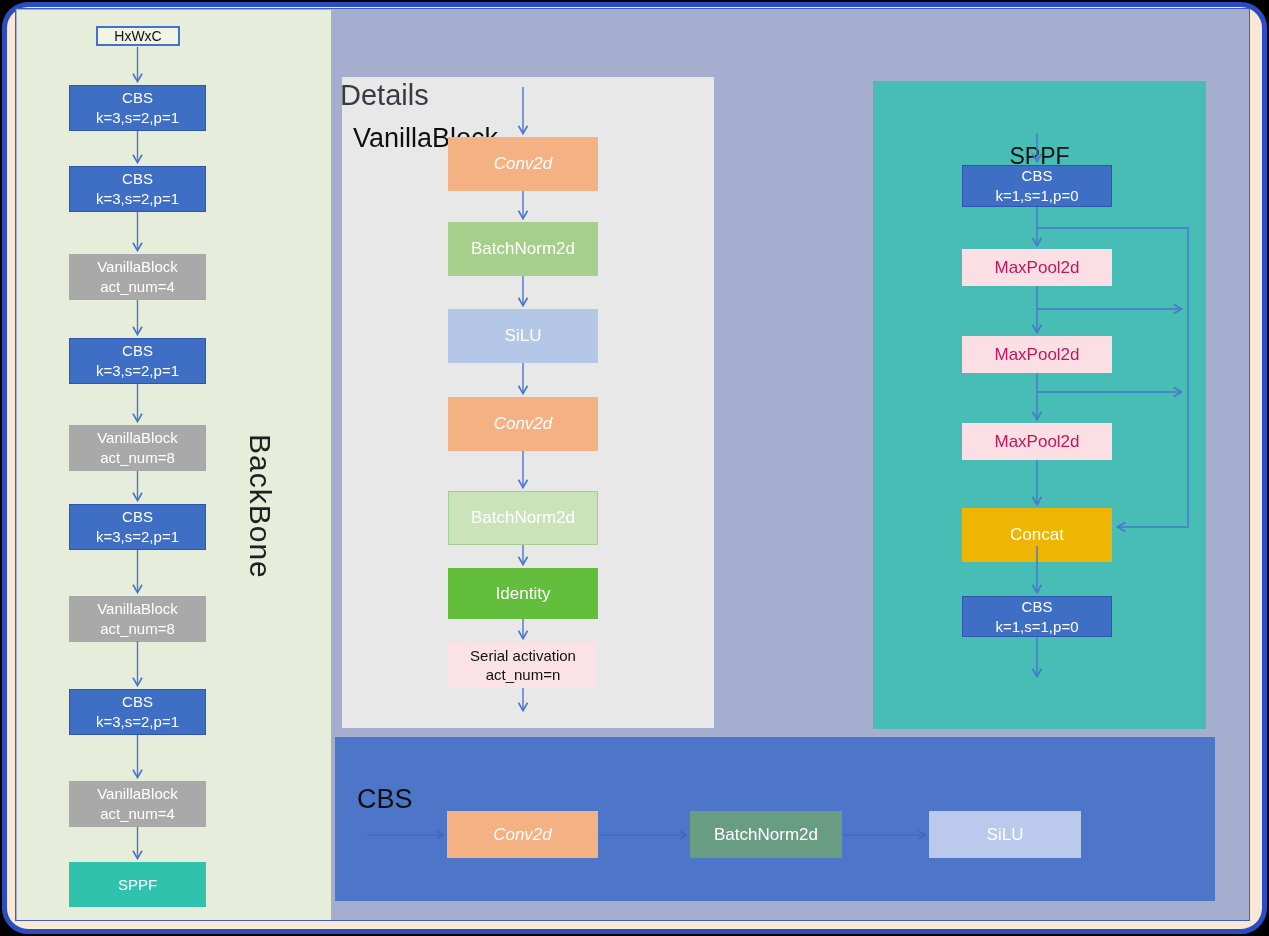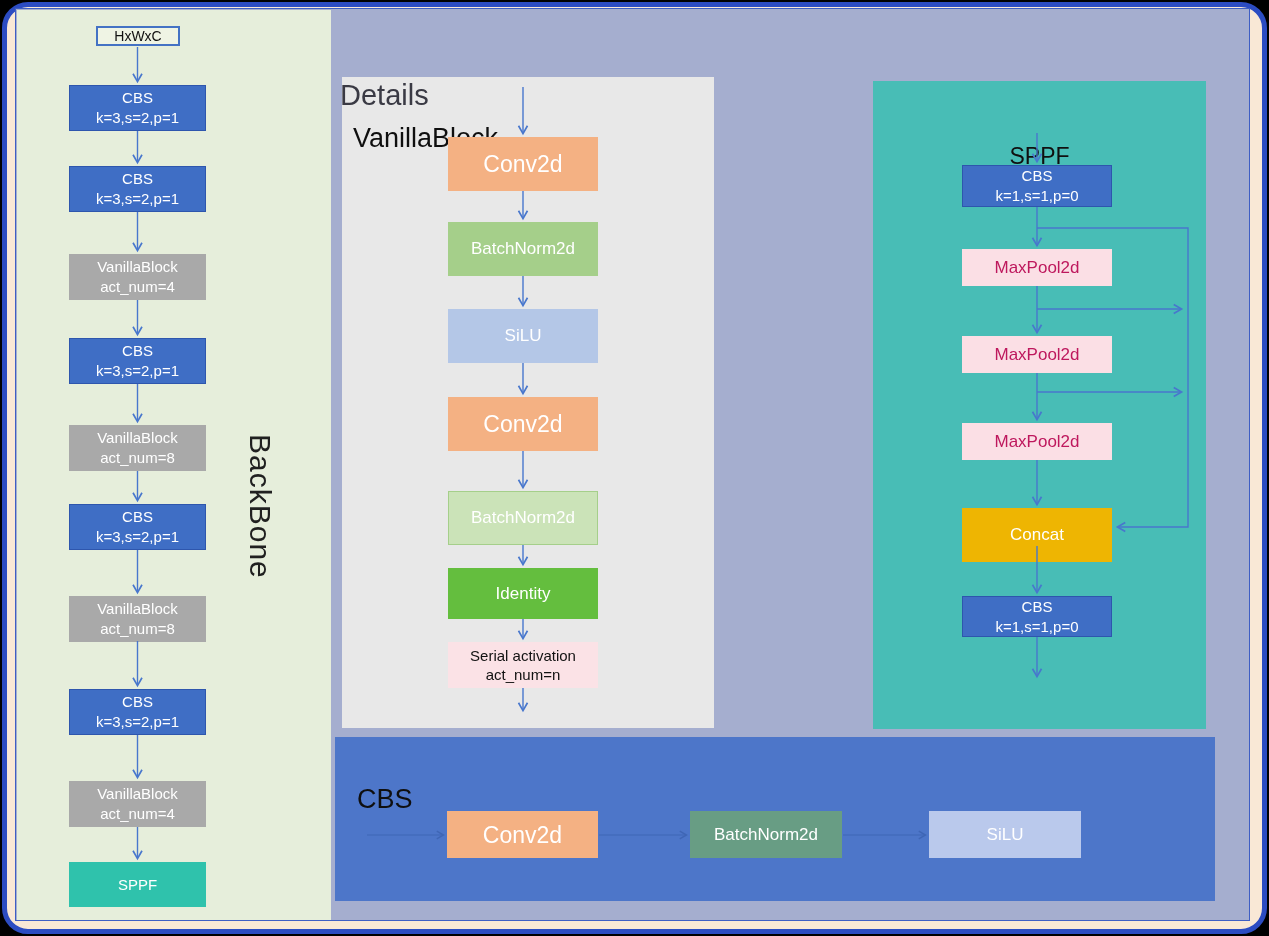"Conv2d" .convN { font-size: 23px -> 17px; font-style: none -> italic }
